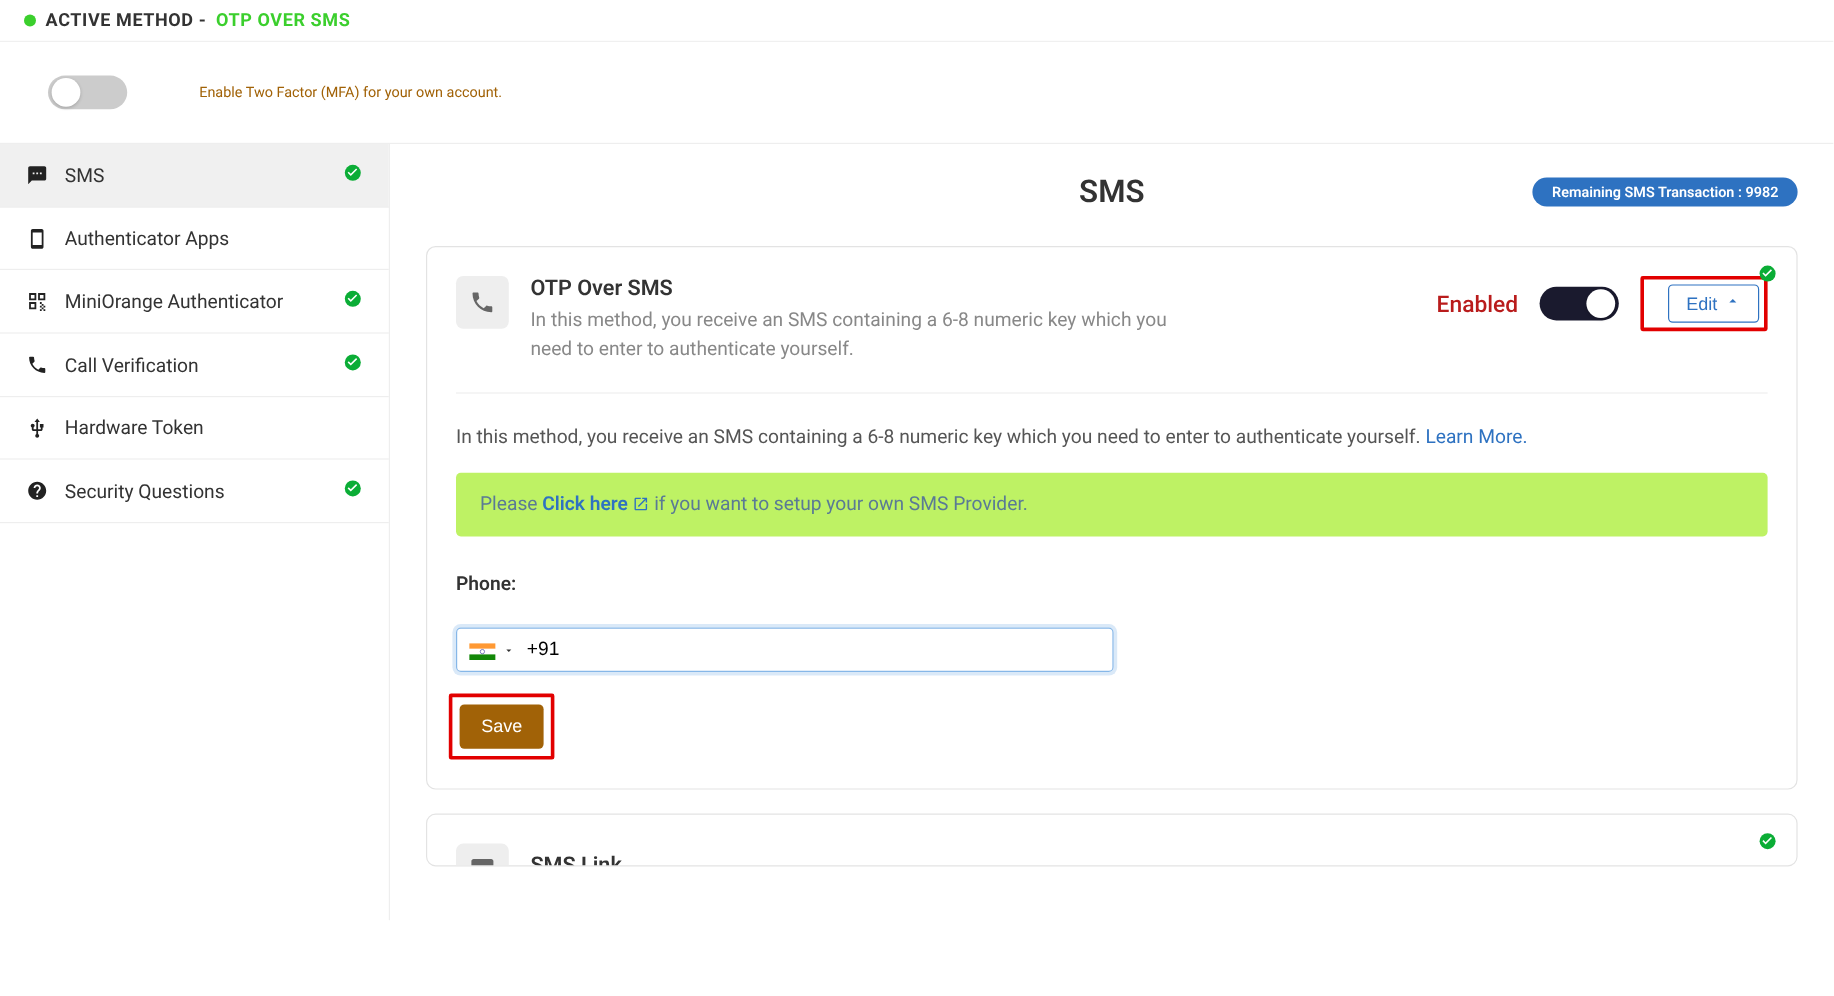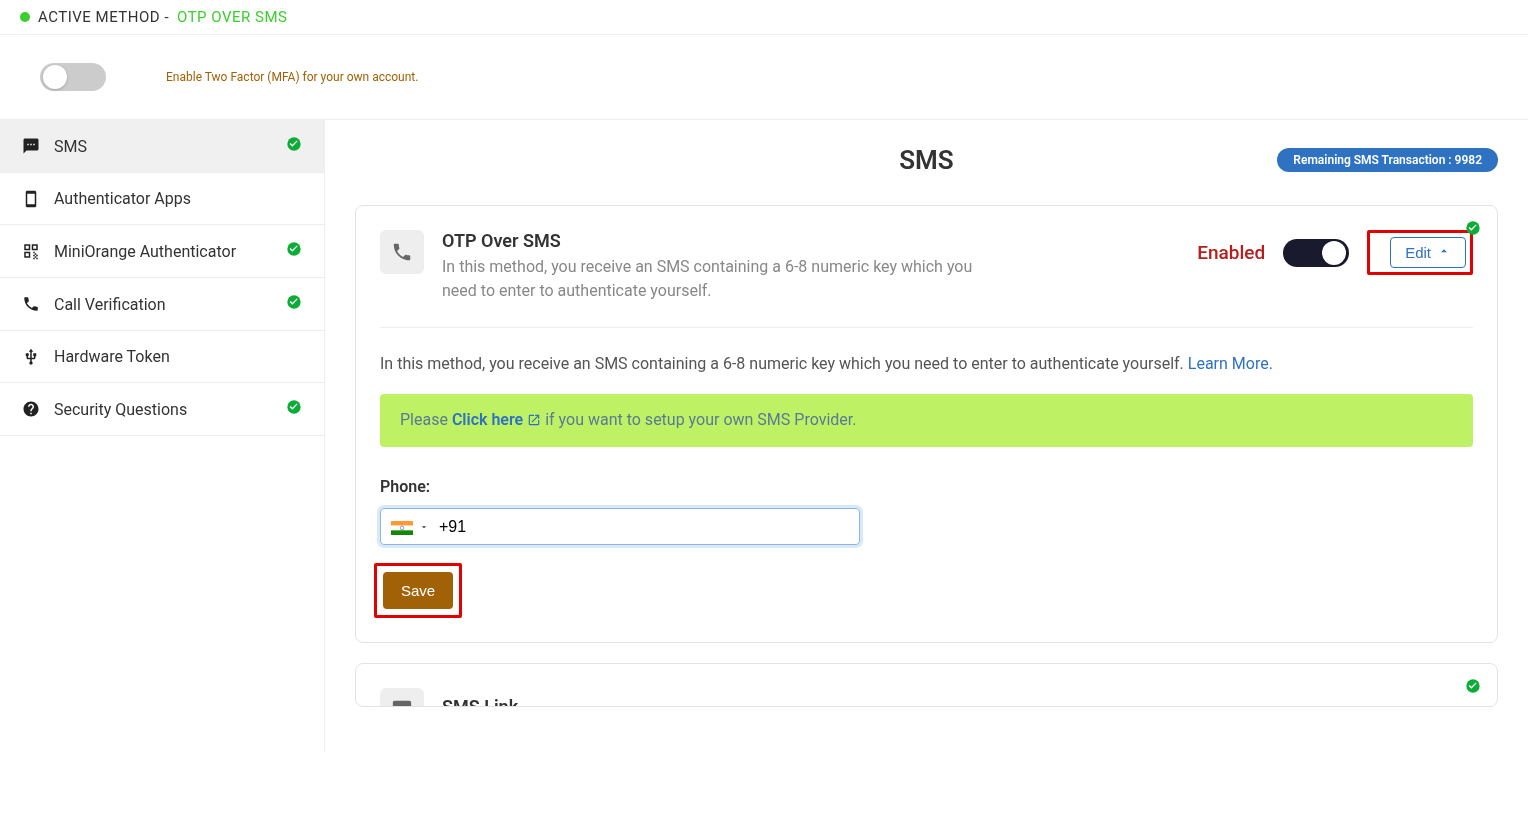"ACTIVE METHOD -" .top-bar { font-weight: 400 -> 700 }
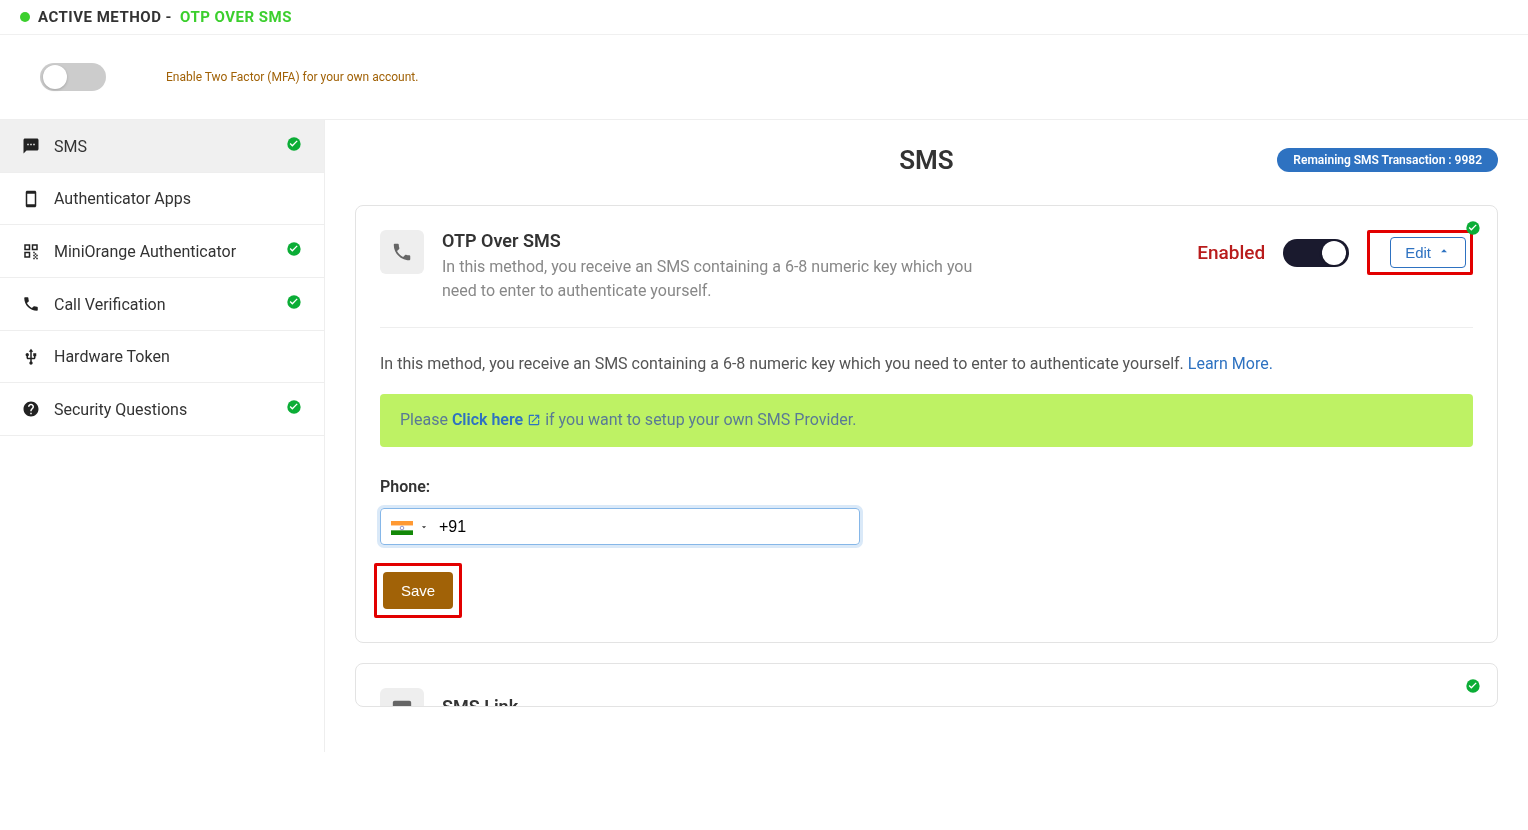"Phone:" .form-label { margin-bottom: 12px -> 27px }
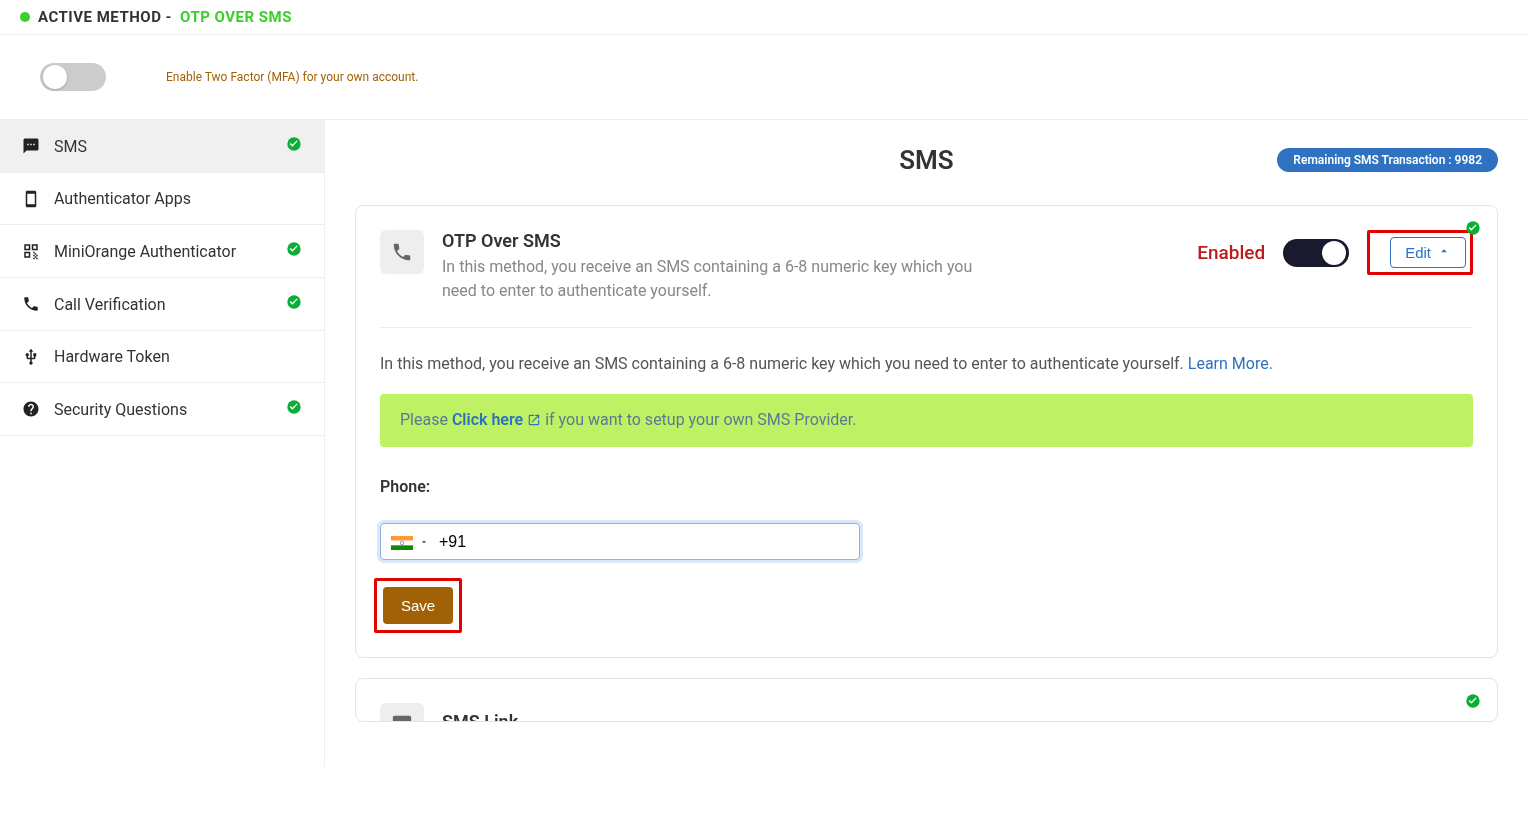"+91" .phone-input-wrap { width: 480px -> 548px }
